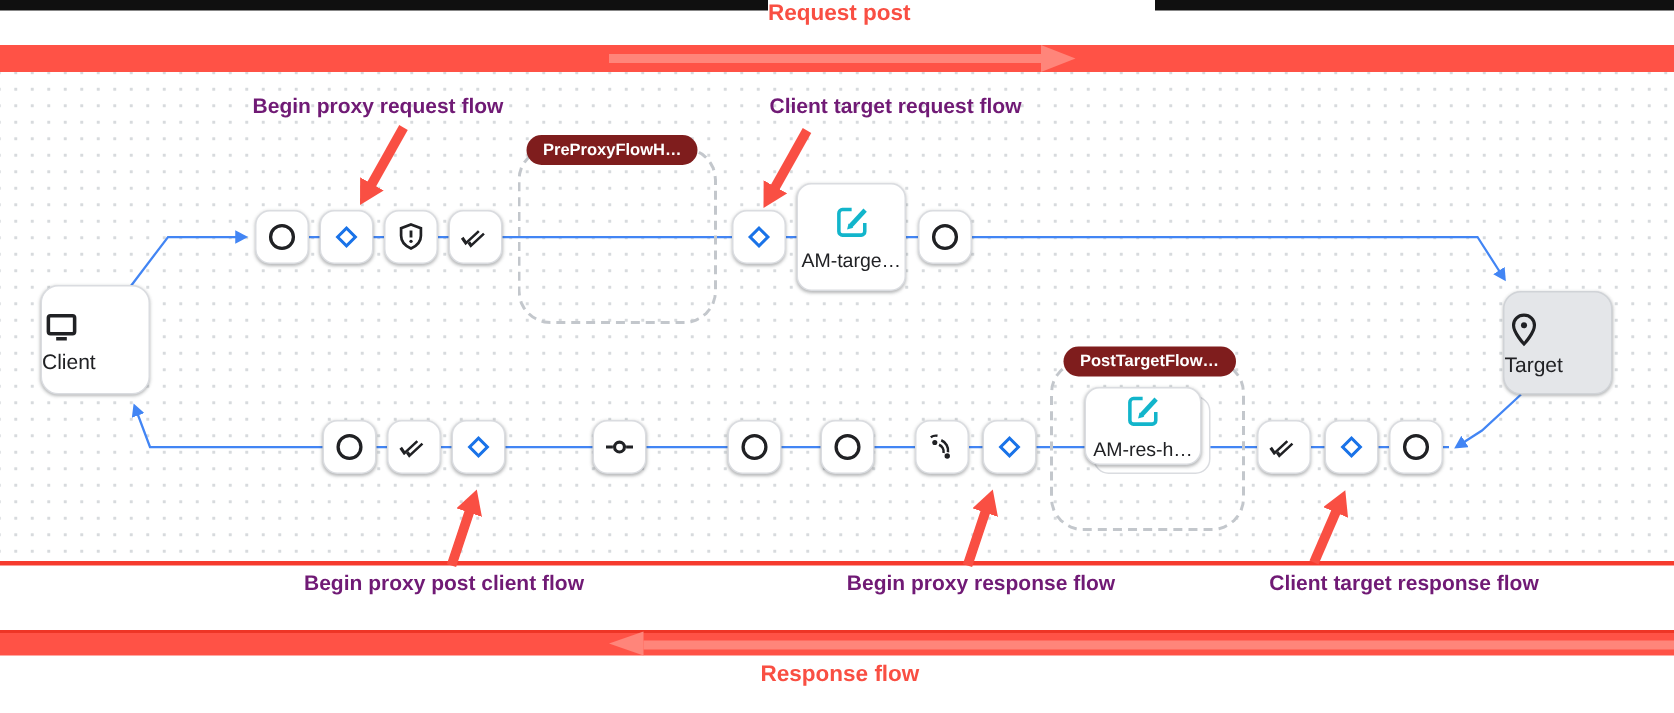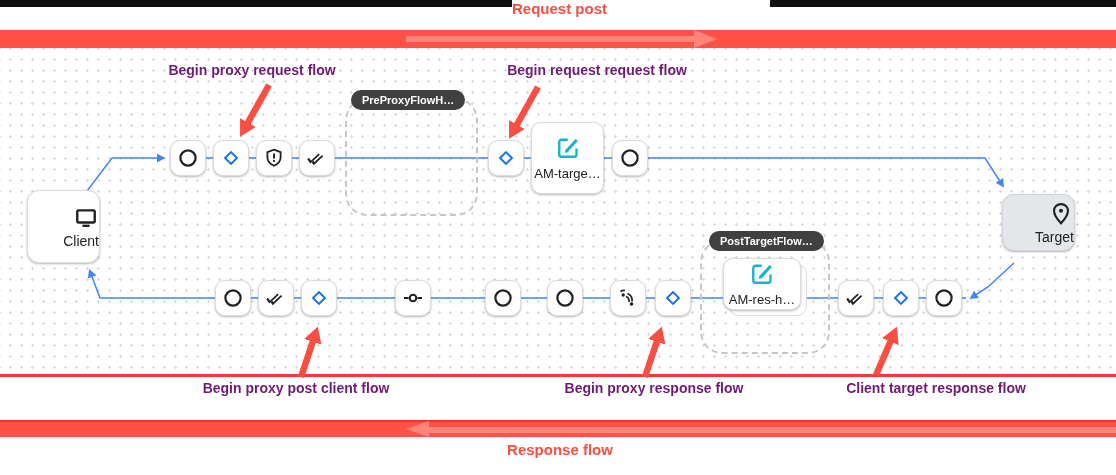"Begin request request flow" div.callout { text: Begin request -> Client target }
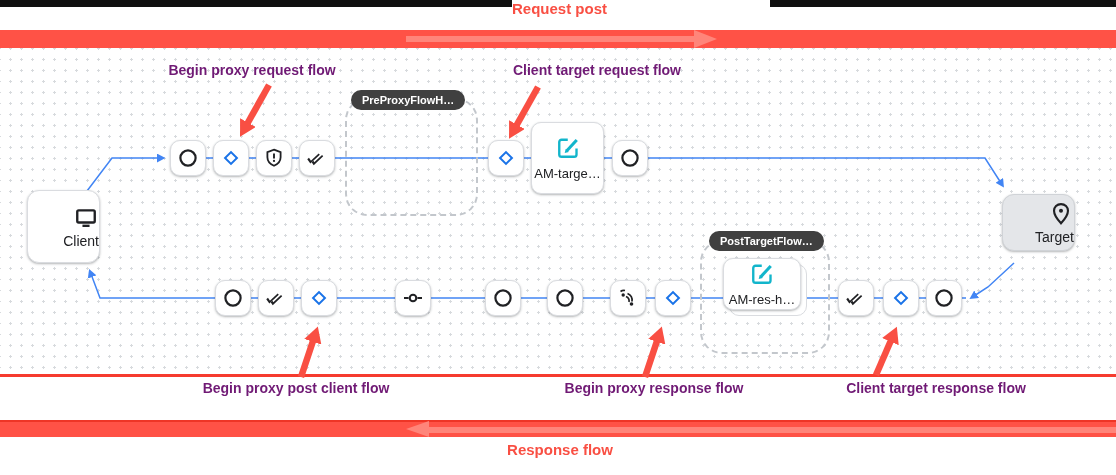"PreProxyFlowH…" .pill { background: #404040 -> #7f1d1d }
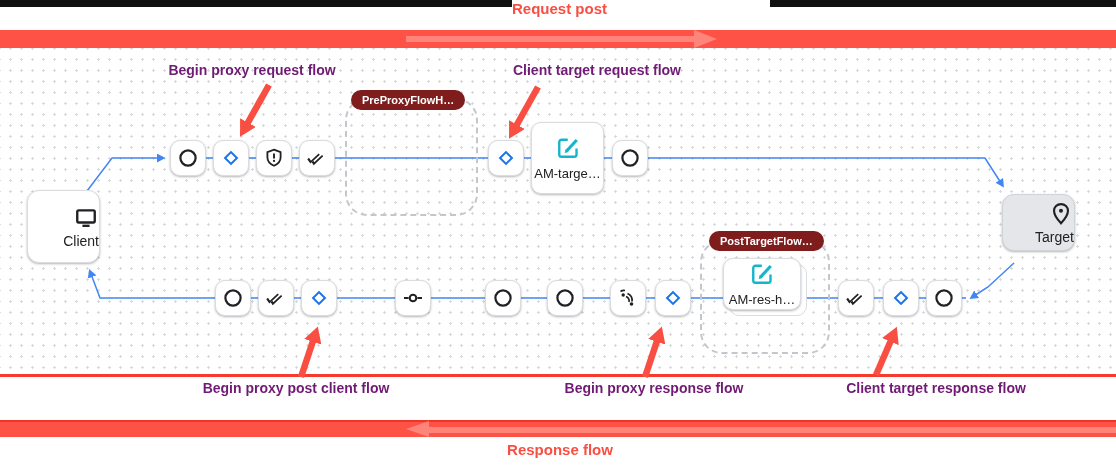"Client" .endpoint { align-items: flex-end -> flex-start }
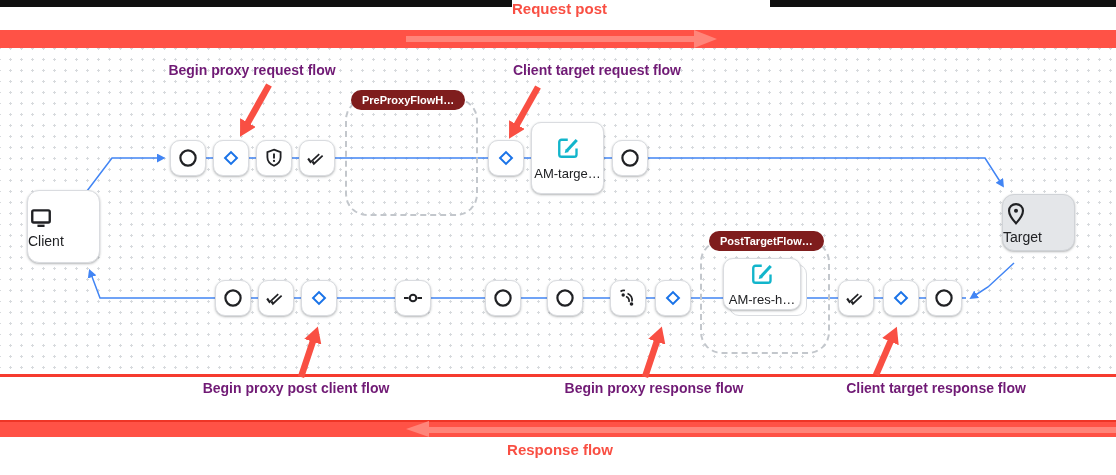"Target" div.endpoint { height: 57px -> 69px }
